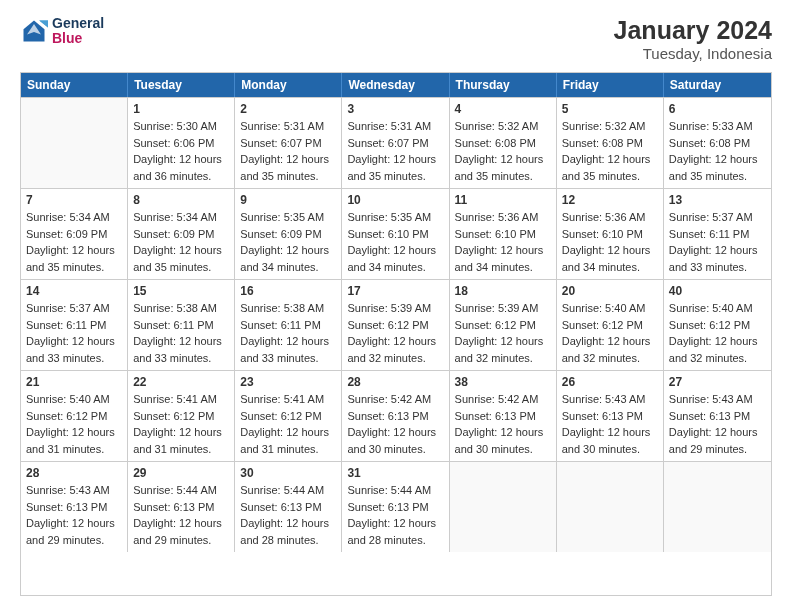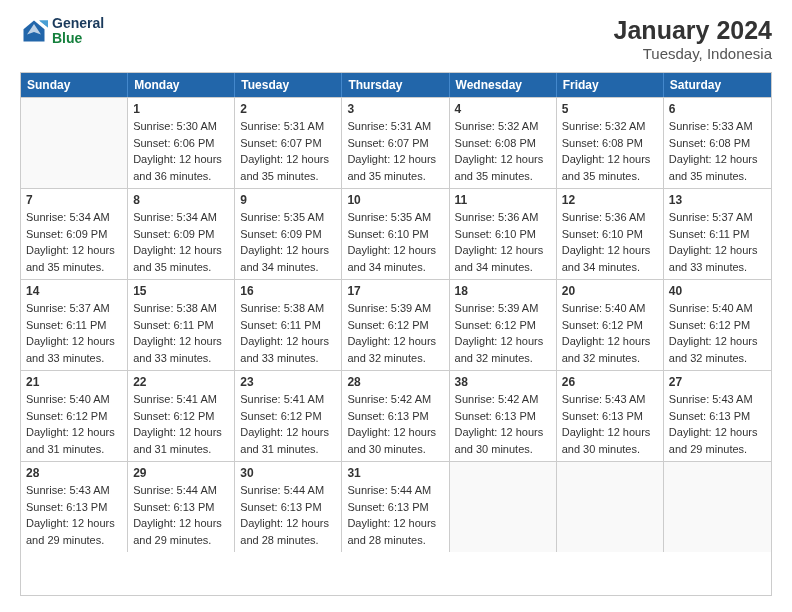"Blue" span.logo-text { color: #15803d -> #be185d }
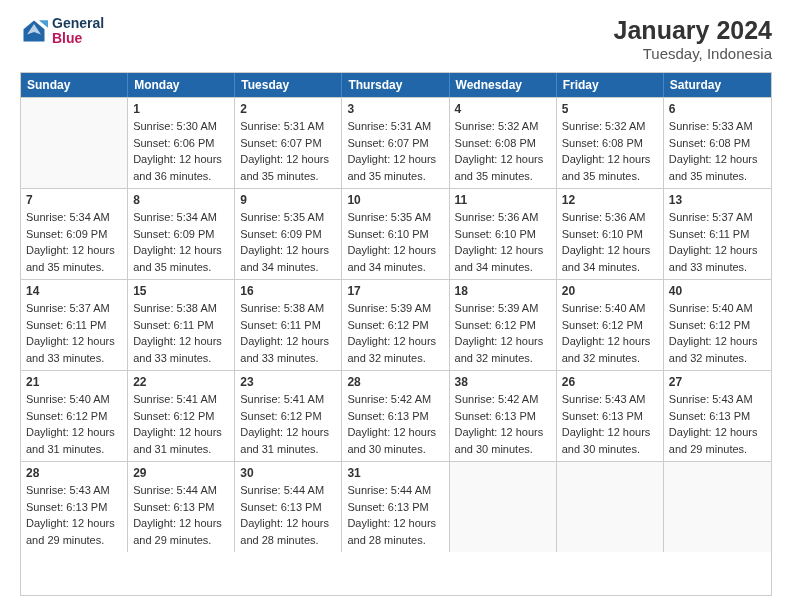"Monday" div.cal-header-cell { order: before "Tuesday" -> after "Tuesday" }
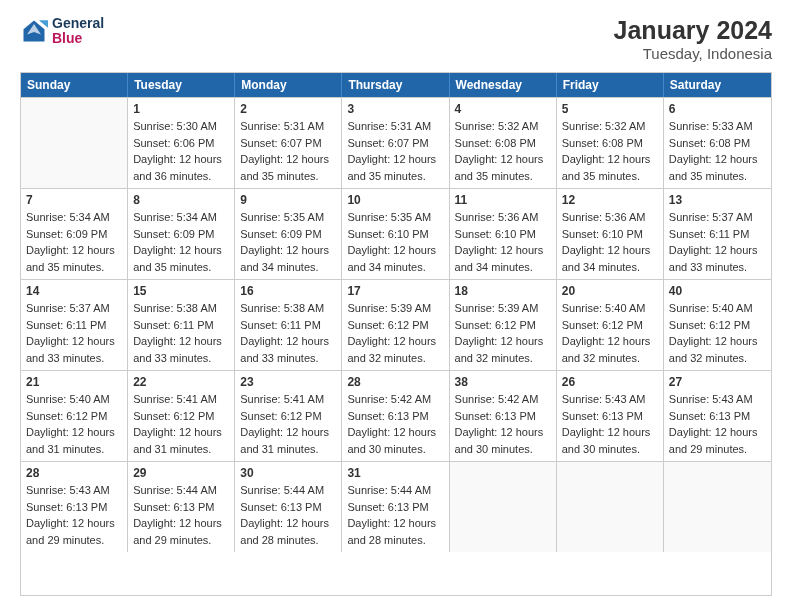"Thursday" div.cal-header-cell { order: before "Wednesday" -> after "Wednesday" }
